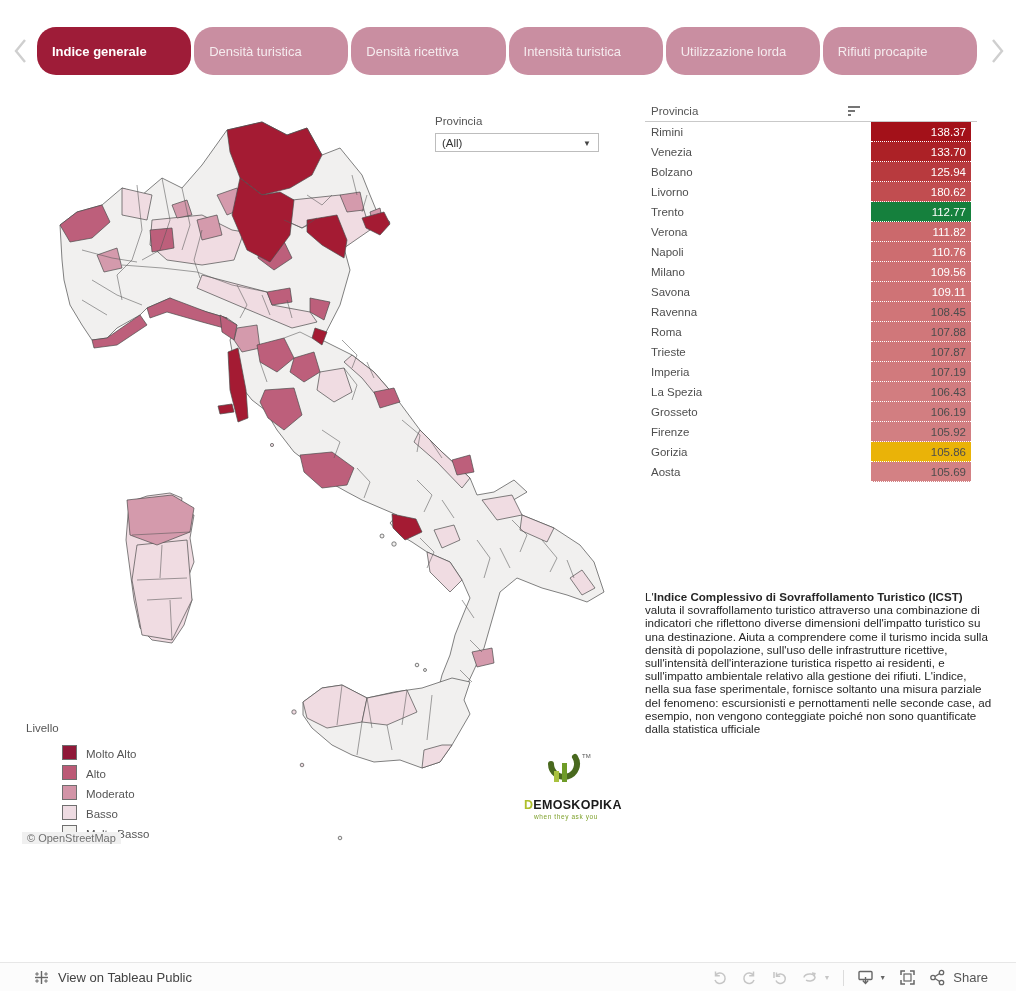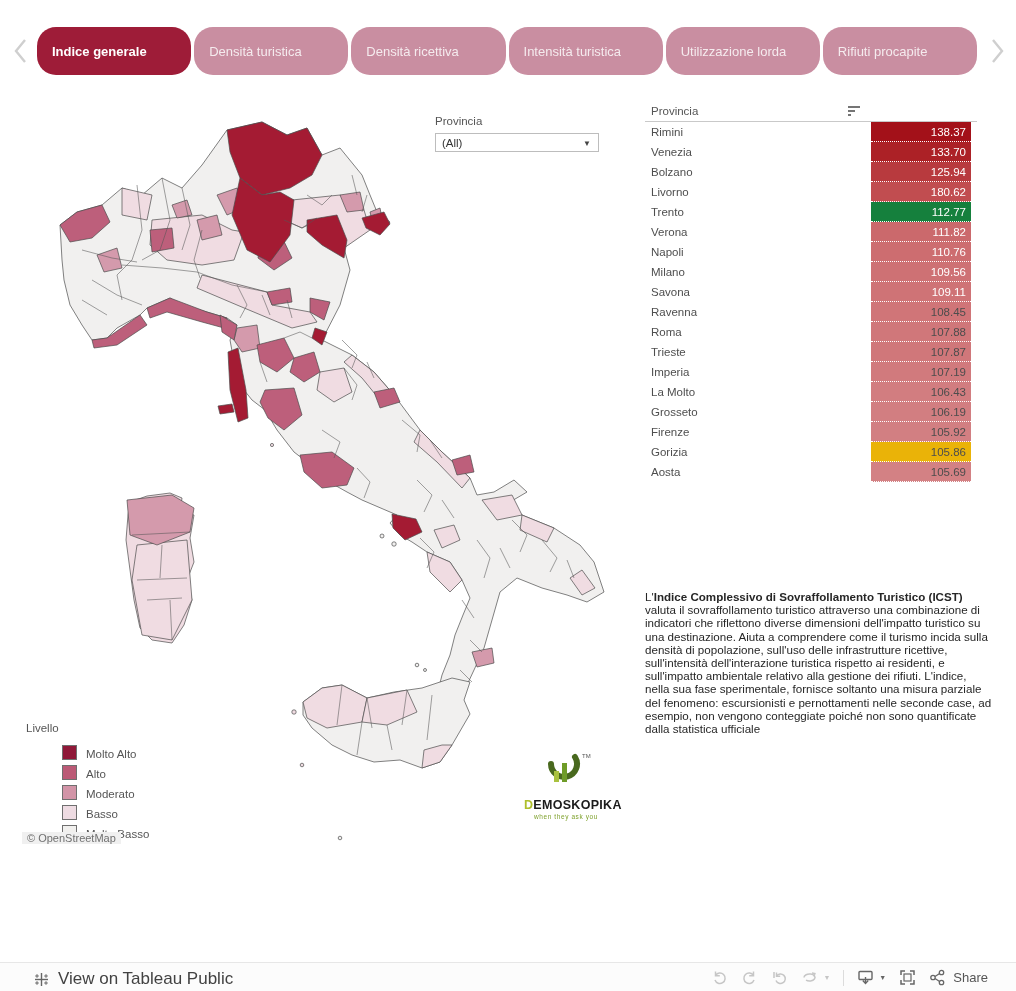"La Molto" div.tname { text: Molto -> Spezia }
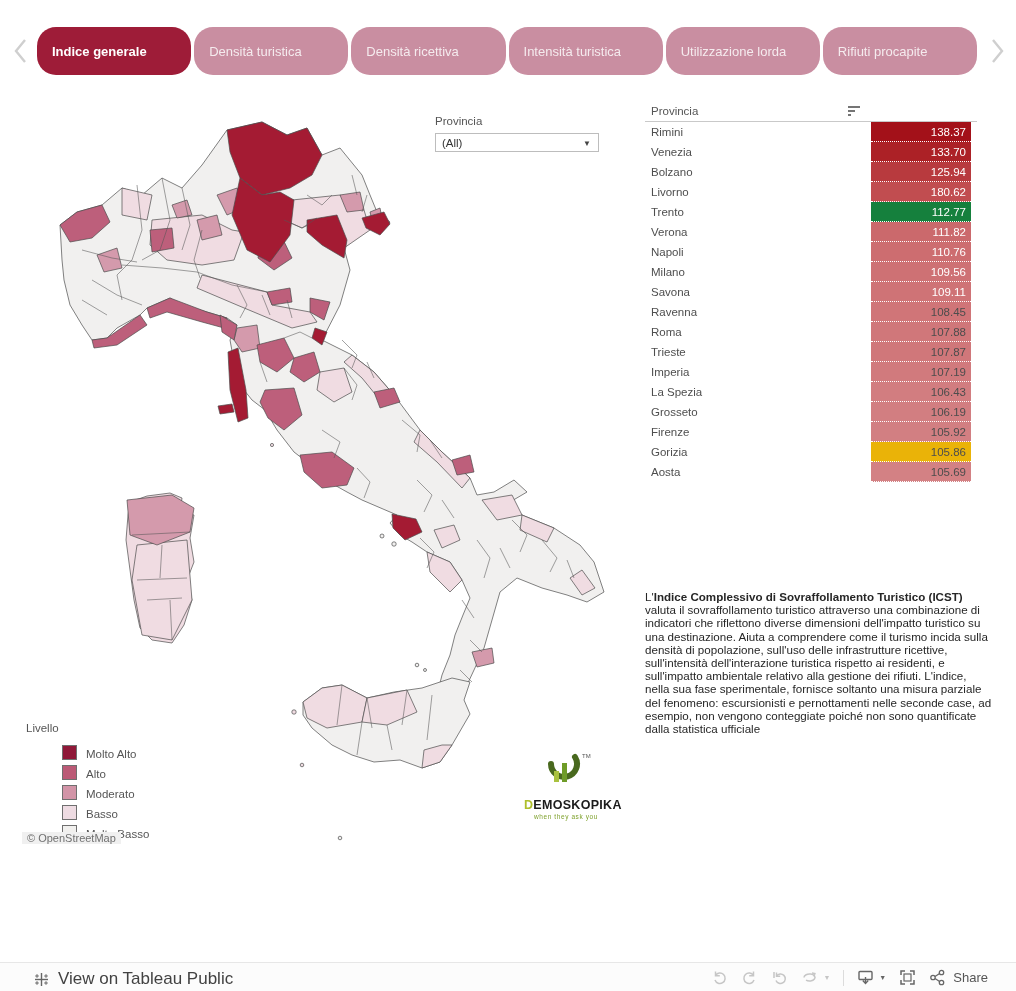"View on Tableau Public" .vtp { font-size: 17px -> 13px }
